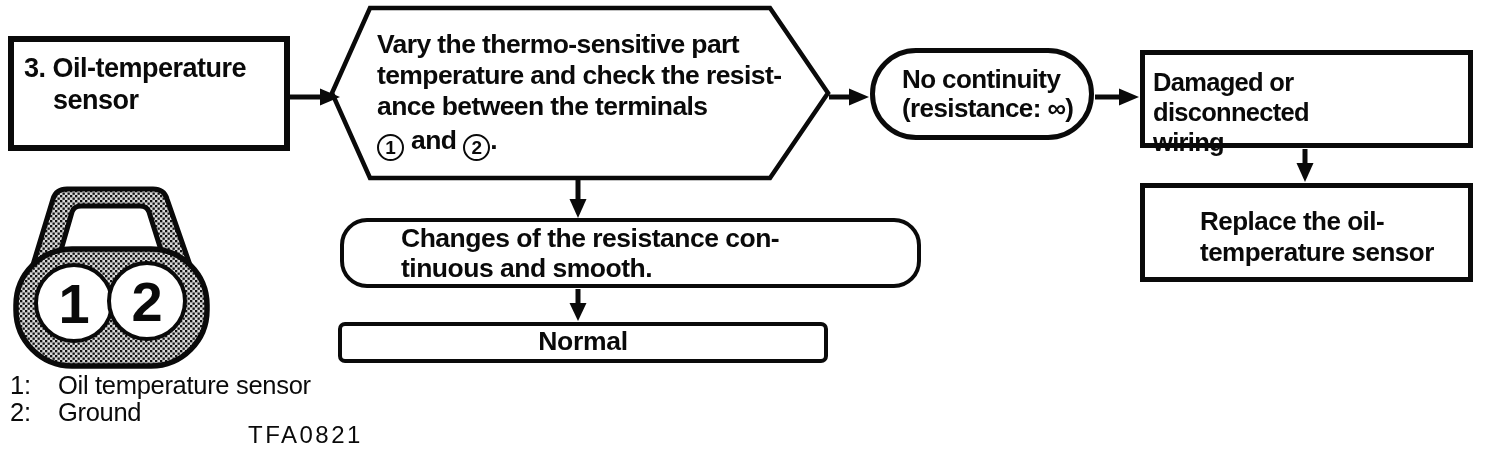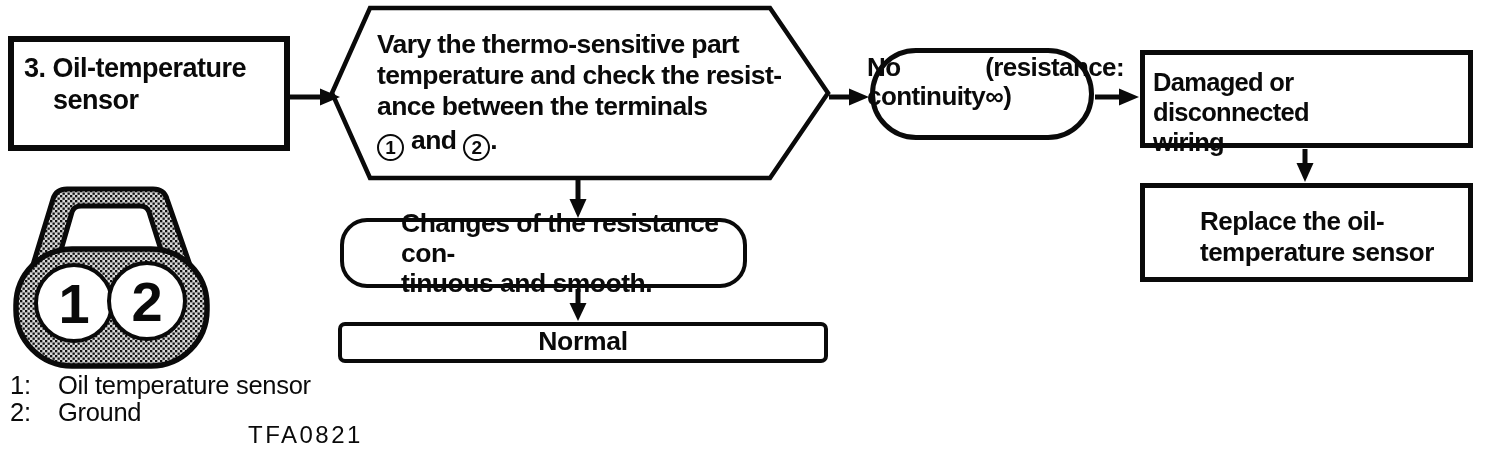"No continuity" .pill { flex-direction: row -> column }
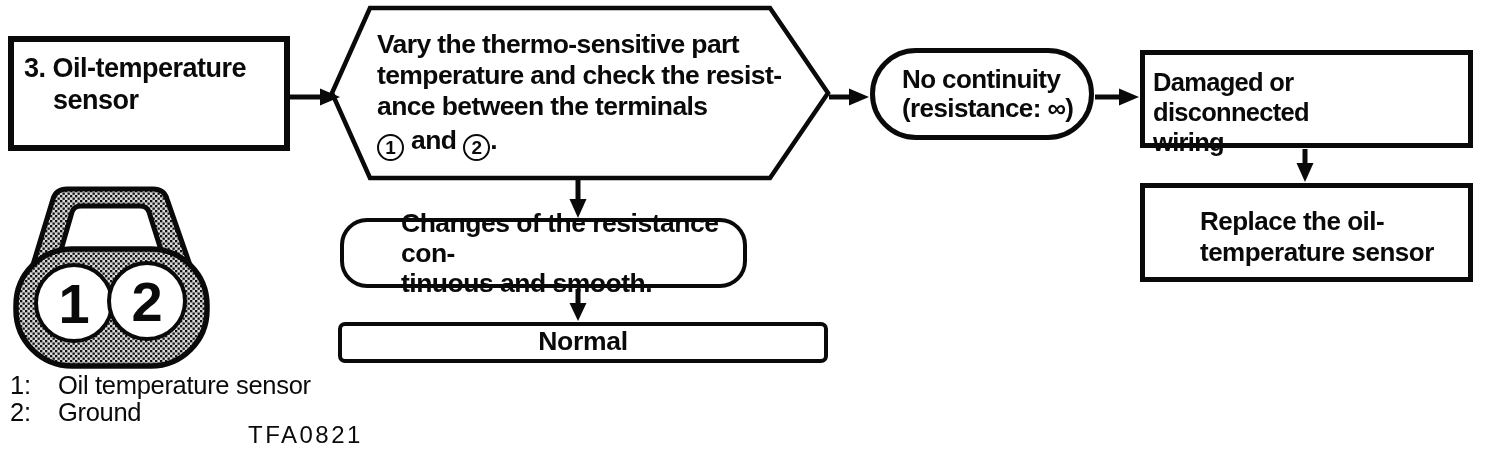"Changes of the resistance con-" .continuous-box { width: 407px -> 581px }
